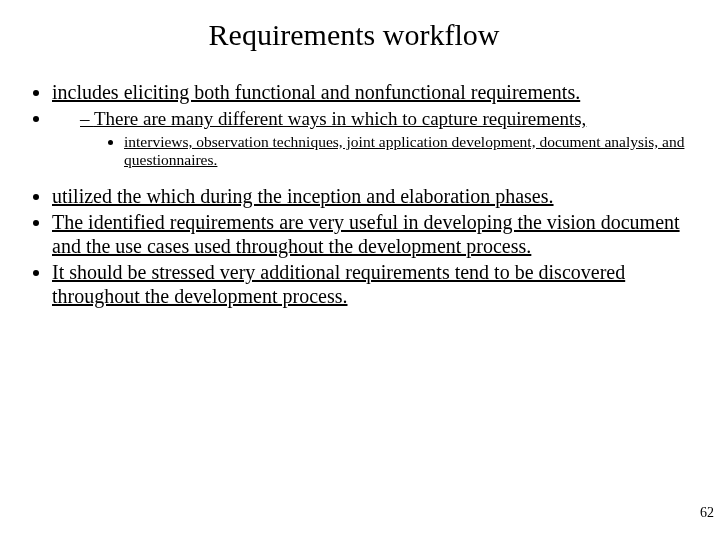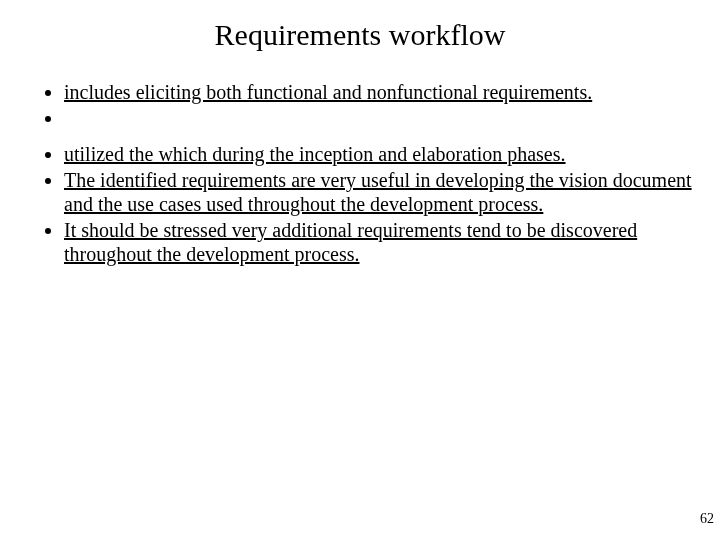"Requirements workflow" .slide { padding: 18px 28px 0 28px -> 18px 28px 0 16px }
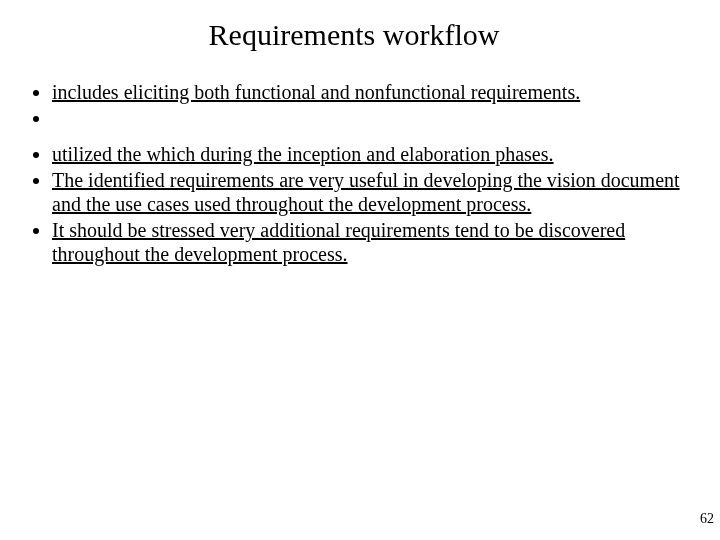"There are many different ways" ul.level2 { html: none -> <ul> <li> <span>There are many different ways in which to capture requirements,</span> <ul> <li> <span>interviews, observation techniques, joint application development, document analysis, and questionnaires.</span> </li> </ul> </li> </ul> }
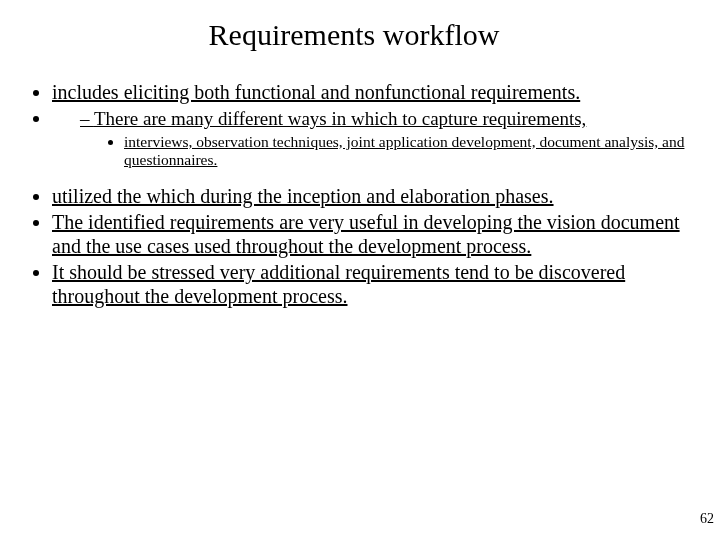"62" .page-number { bottom: 0 -> 6px }
